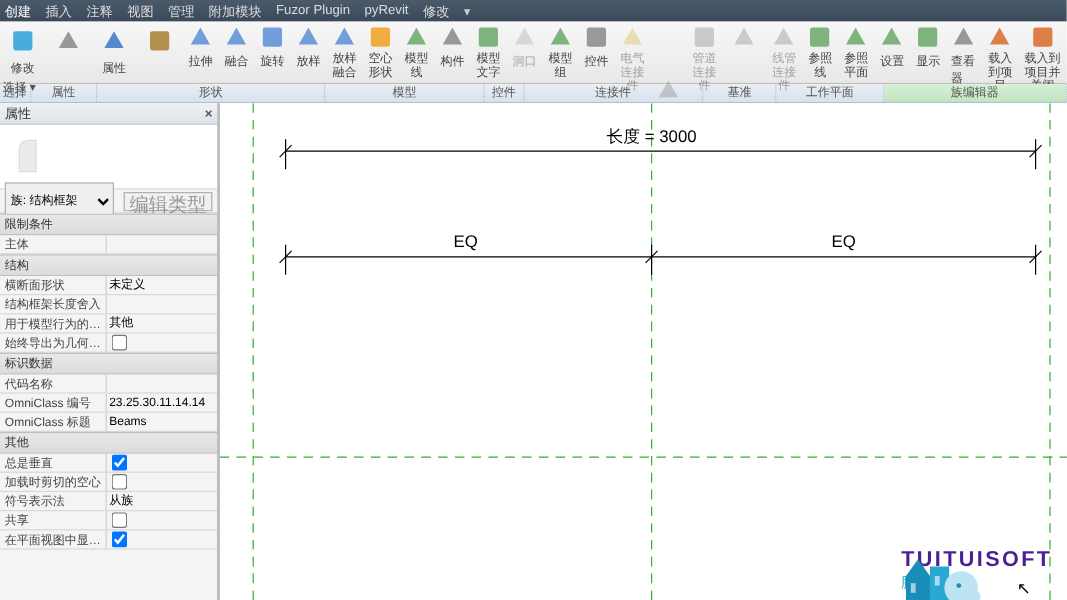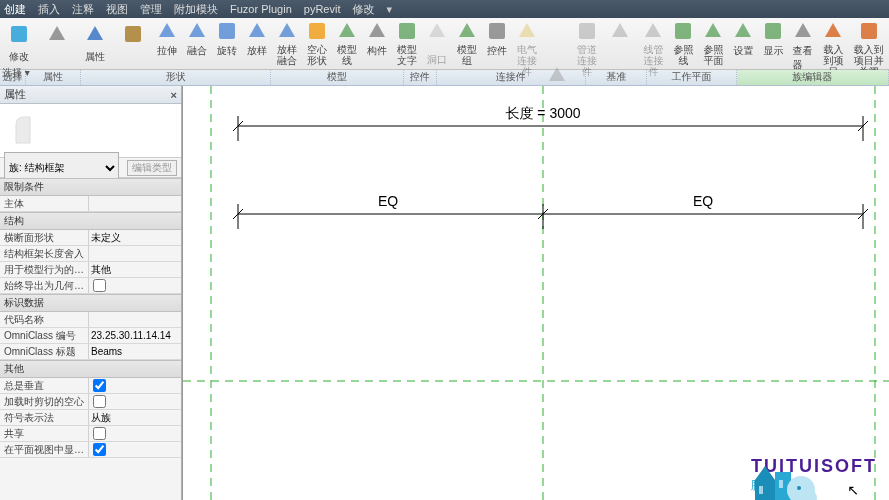"洞口" div.ribbon-btn { justify-content: space-between -> none }
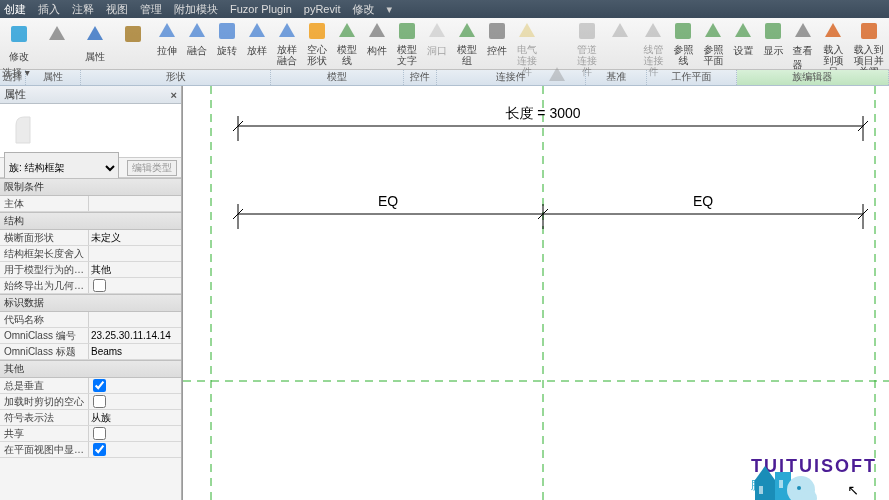"编辑类型" .props-typerow .edit-type { font-size: 10px -> 16px }
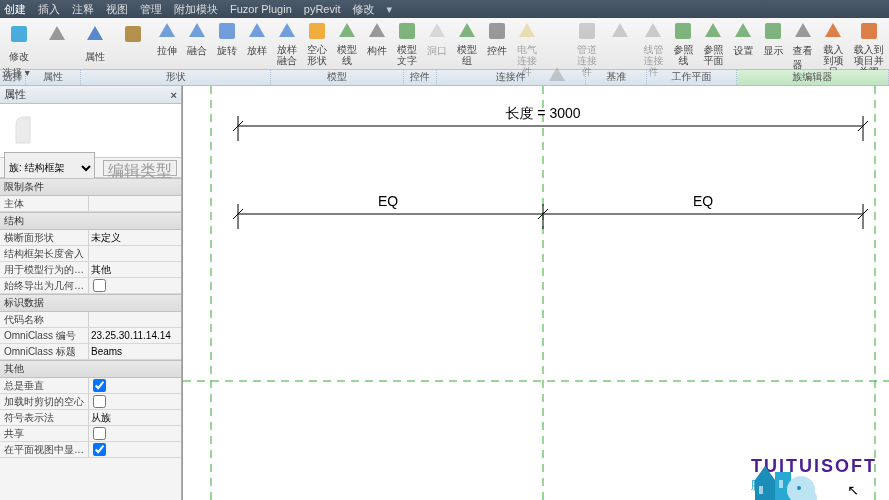"未定义" .row .v { align-items: center -> none }
